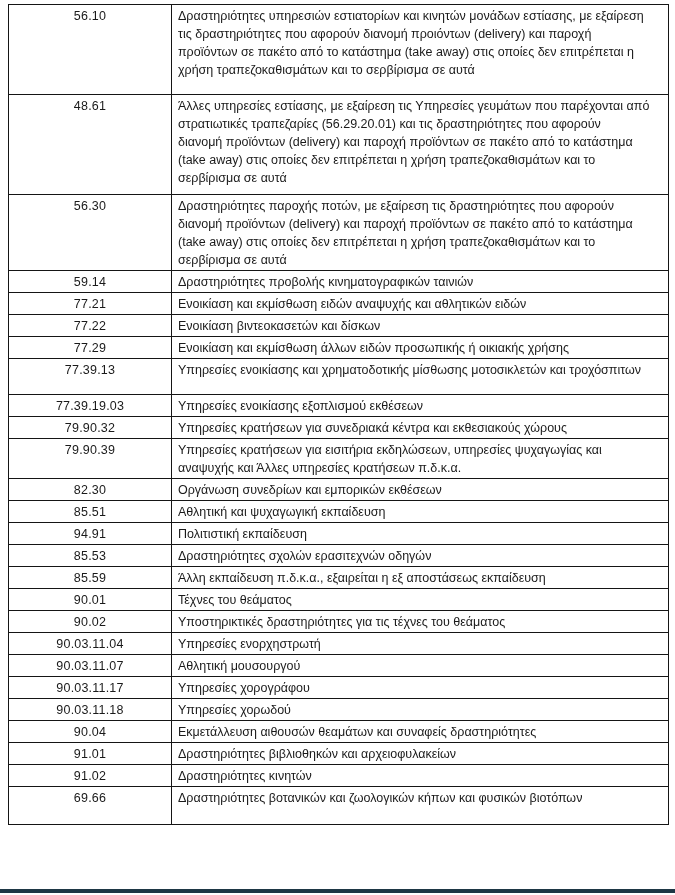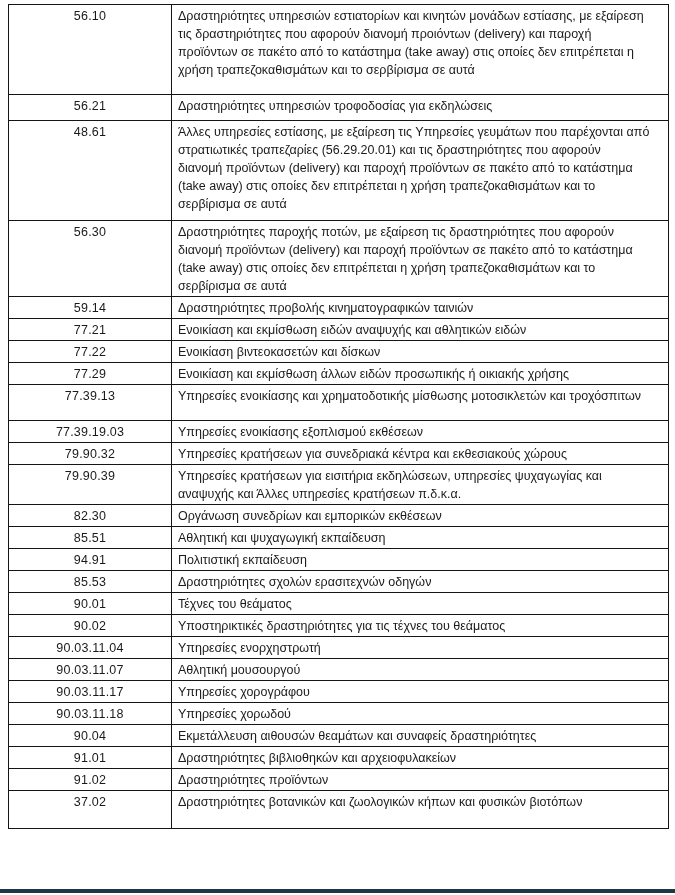"56.21" tr { html: <tr> <td>56.21</td> <td>Δραστηριότητες υπηρεσιών τροφοδοσίας για εκδηλώσεις</td> </tr> -> none }
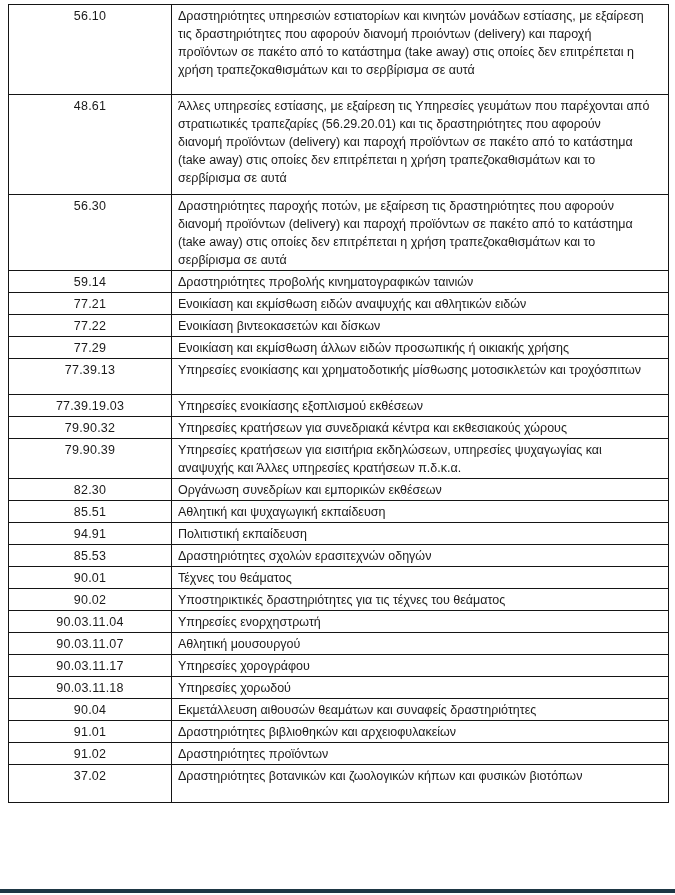"85.59" tr { html: none -> <tr> <td>85.59</td> <td>Άλλη εκπαίδευση π.δ.κ.α., εξαιρείται η εξ αποστάσεως εκπαίδευση</td> </tr> }
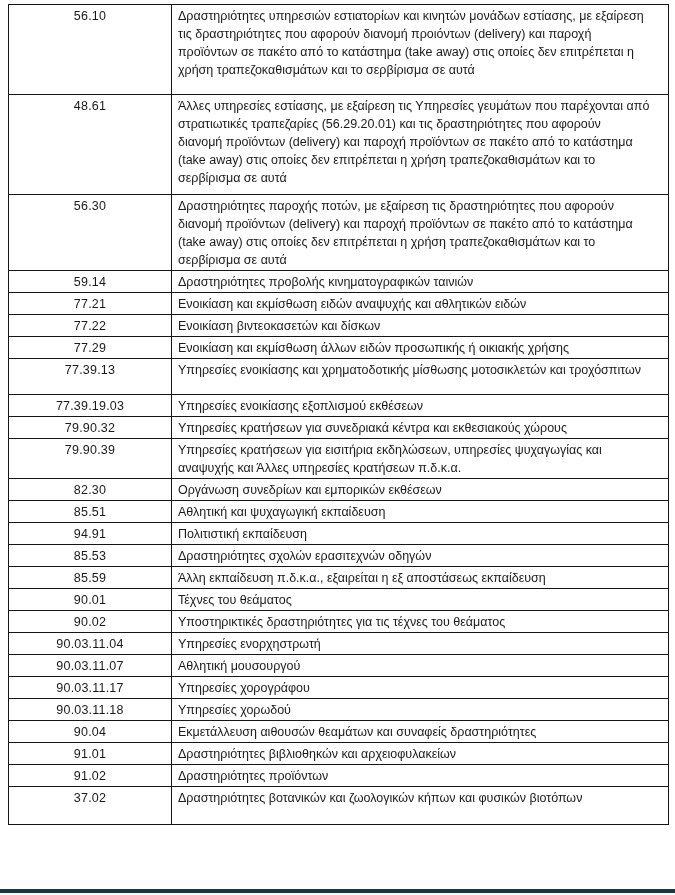"Δραστηριότητες προϊόντων" td.desc { text: προϊόντων -> κινητών }
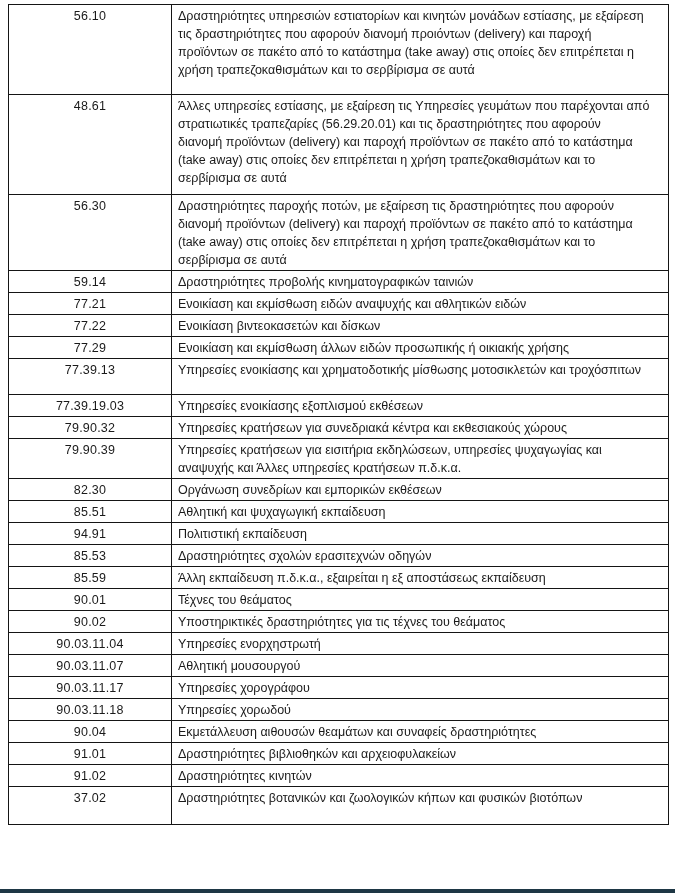"37.02" td.code { text: 37.02 -> 69.66 }
